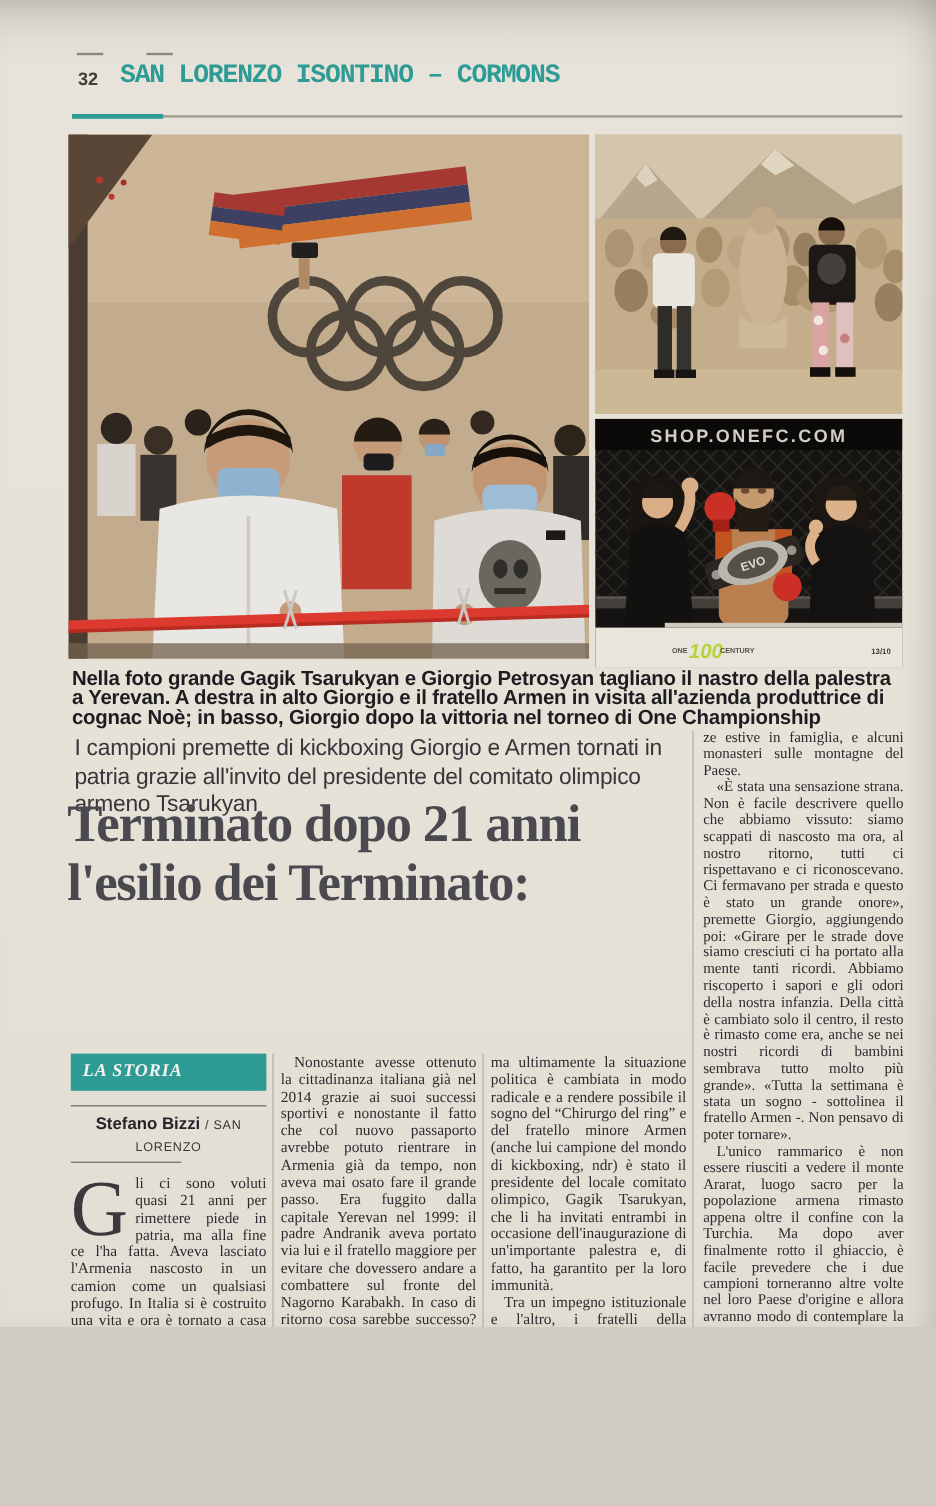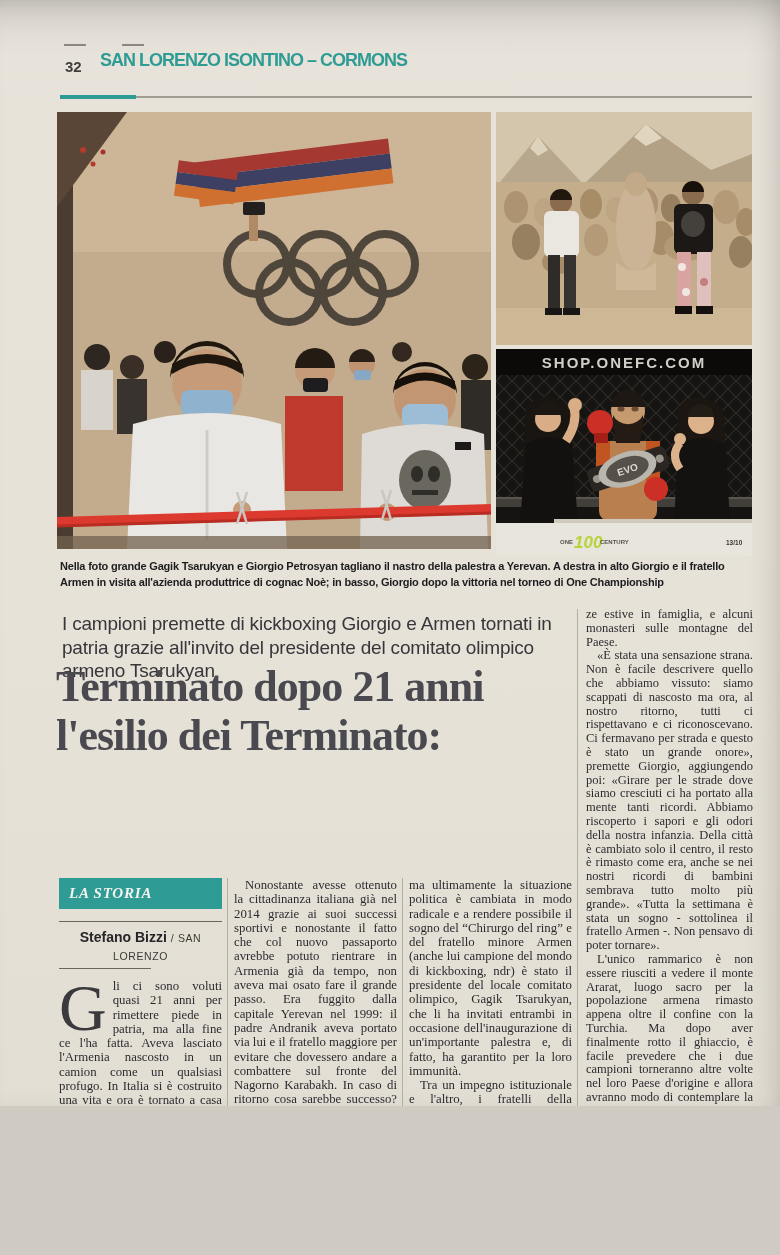"SAN LORENZO ISONTINO – CORMONS" .section-title { font-family: Liberation Sans, sans-serif -> Liberation Mono, monospace; font-size: 18px -> 22px }
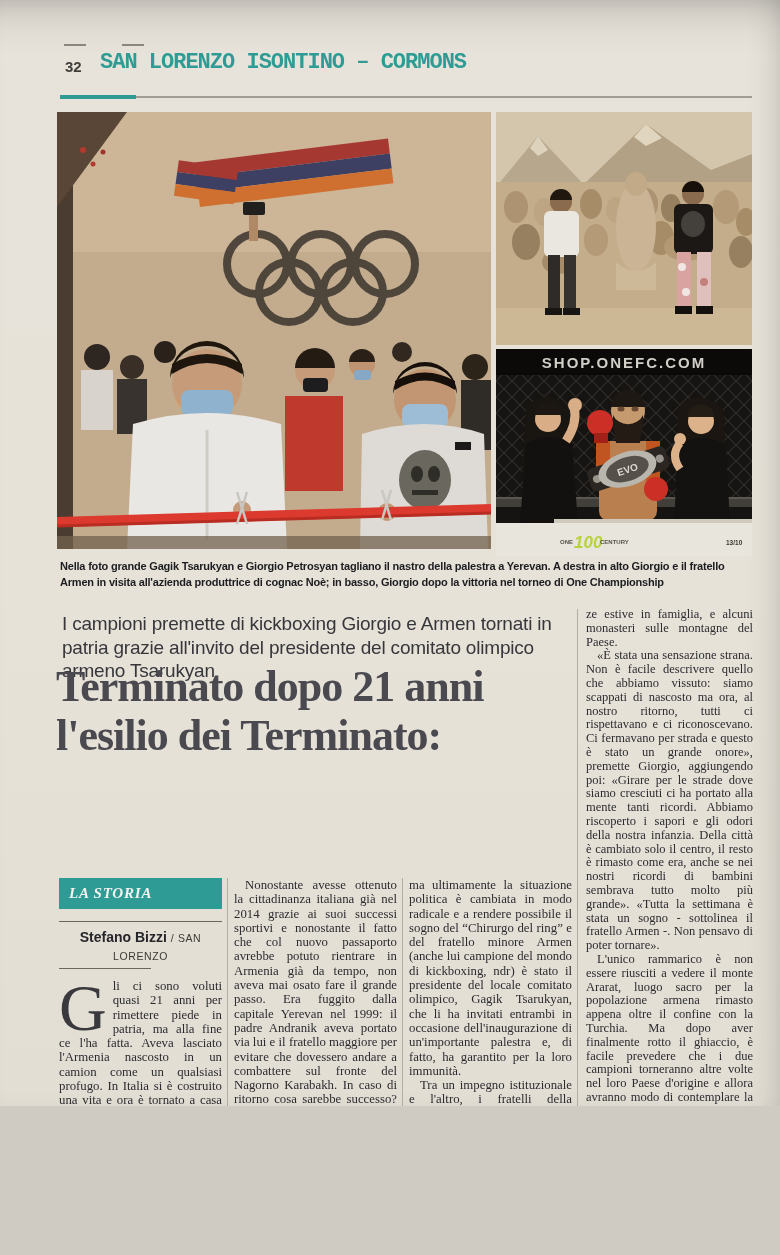"Nella foto grande Gagik Tsarukyan" .caption { font-size: 11px -> 17px }
